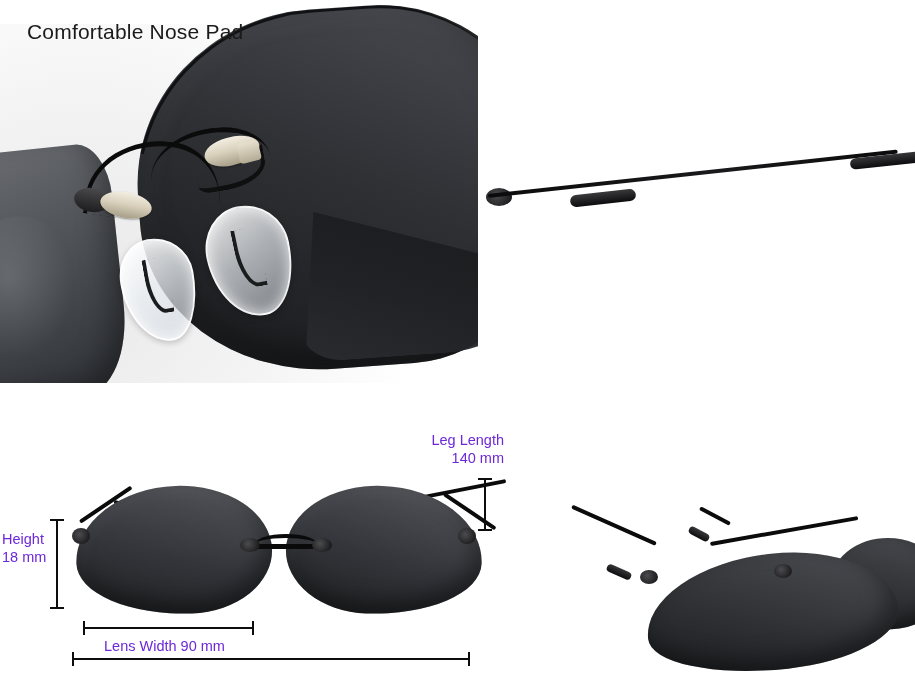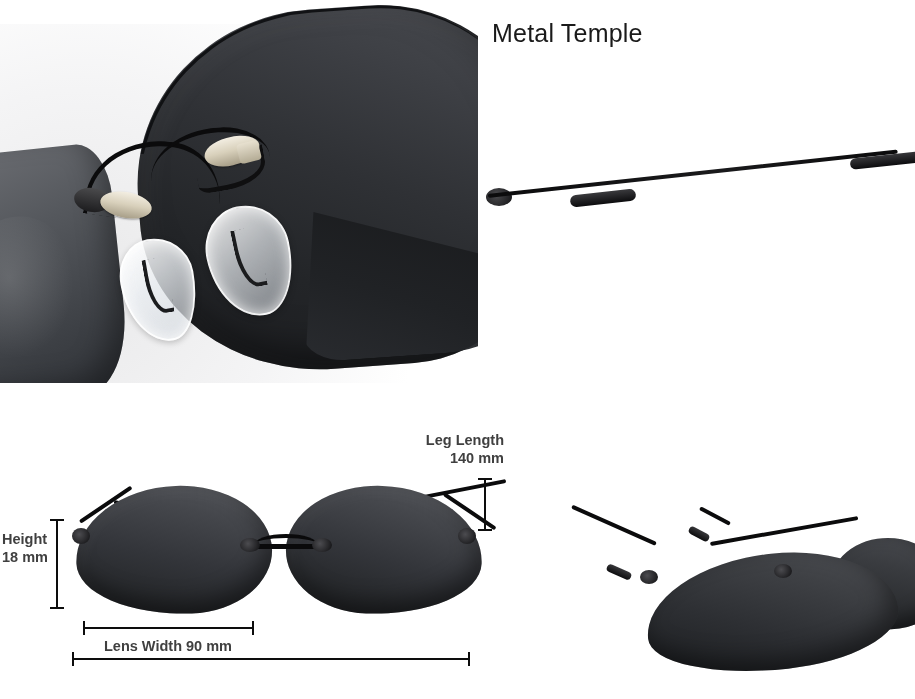"Comfortable Nose Pad" div.label { html: none -> <div>Comfortable Nose Pad</div> }
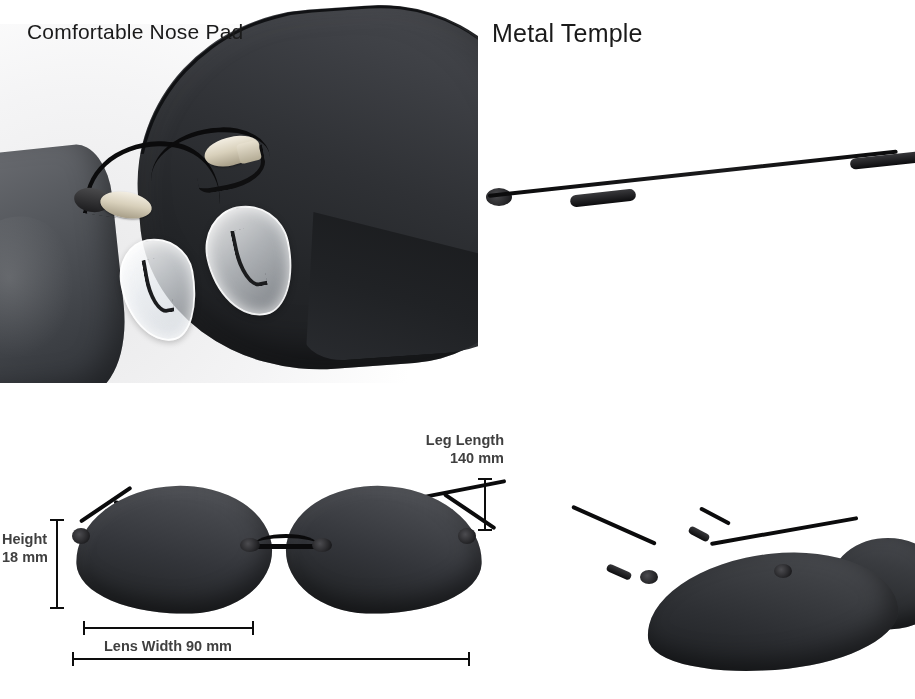"Metal Temple" div.label { html: <div>Metal Temple</div> -> none }
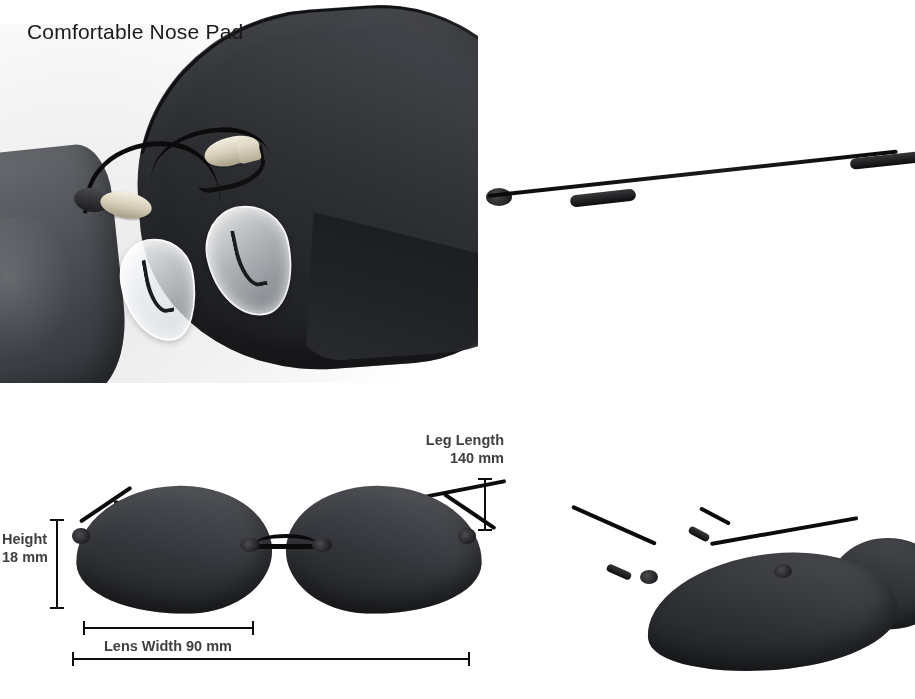"Leg Length" .dim-label { color: #404040 -> #6d28d9; font-weight: bold -> normal }
